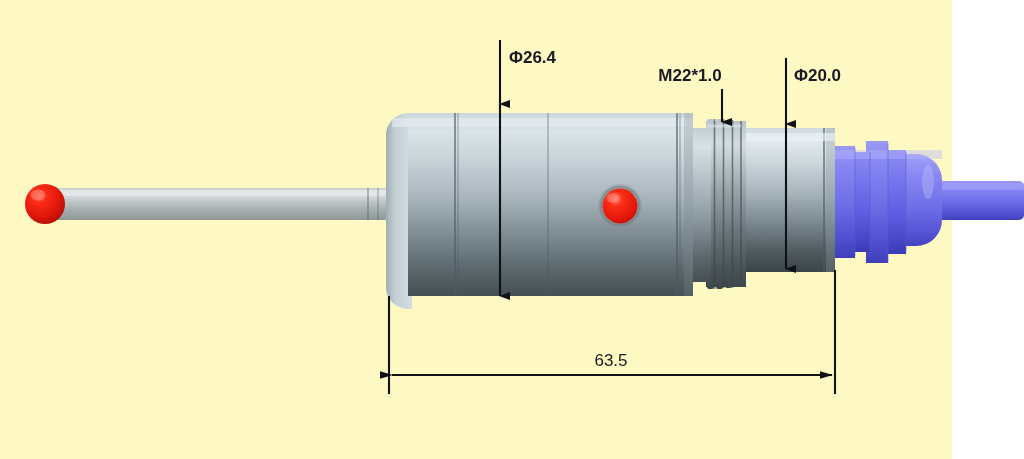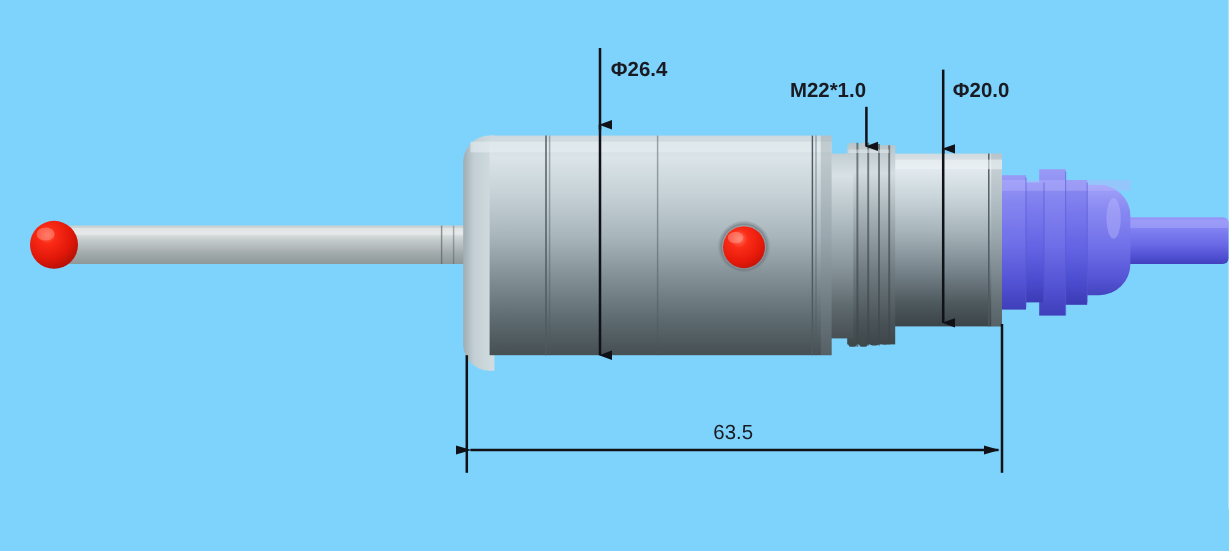"Φ26.4" #drawing-root { background: #7dd3fc -> #fef9c3; width: 1024px -> 952px }
